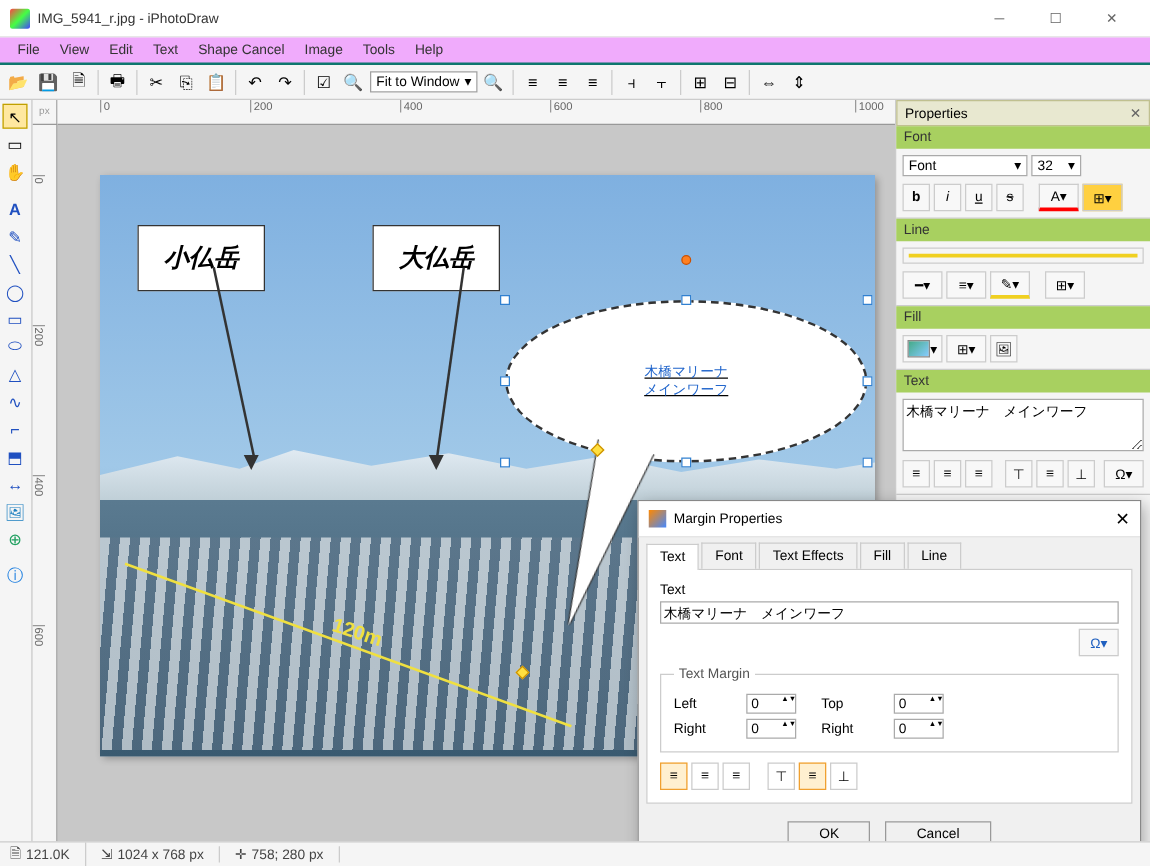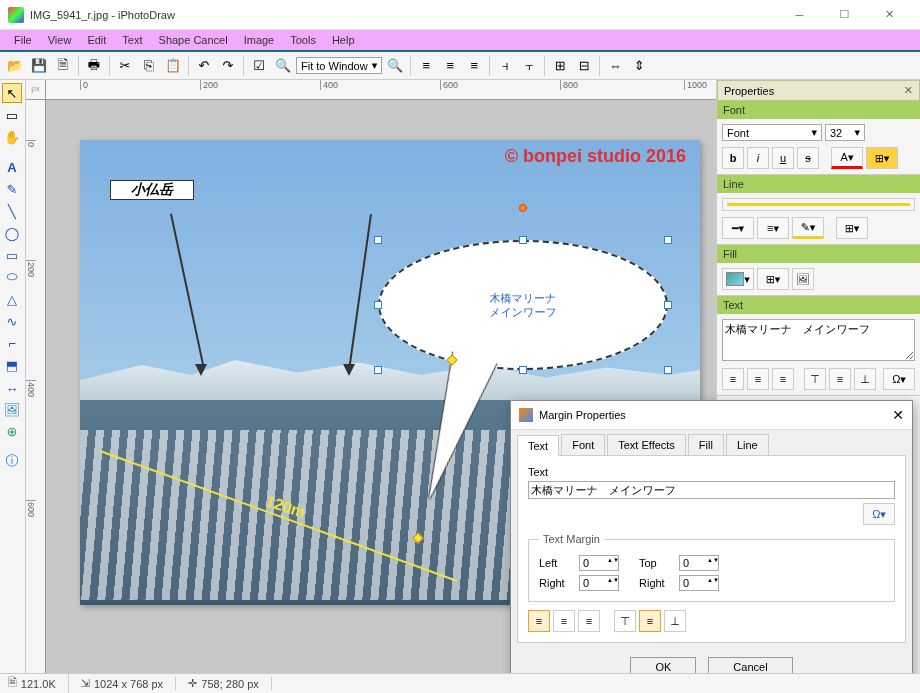"© bonpei studio 2016" div.copyright { html: <div>© bonpei studio 2016</div> -> none }
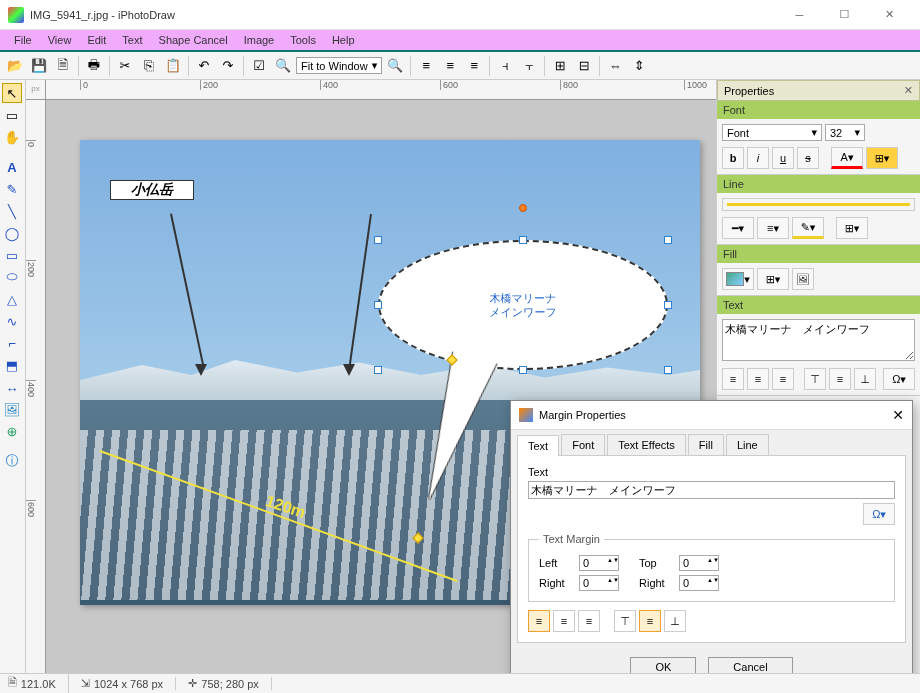"小仏岳" .label-box { font-size: 14px -> 20px; padding: 0 20px -> 12px 20px }
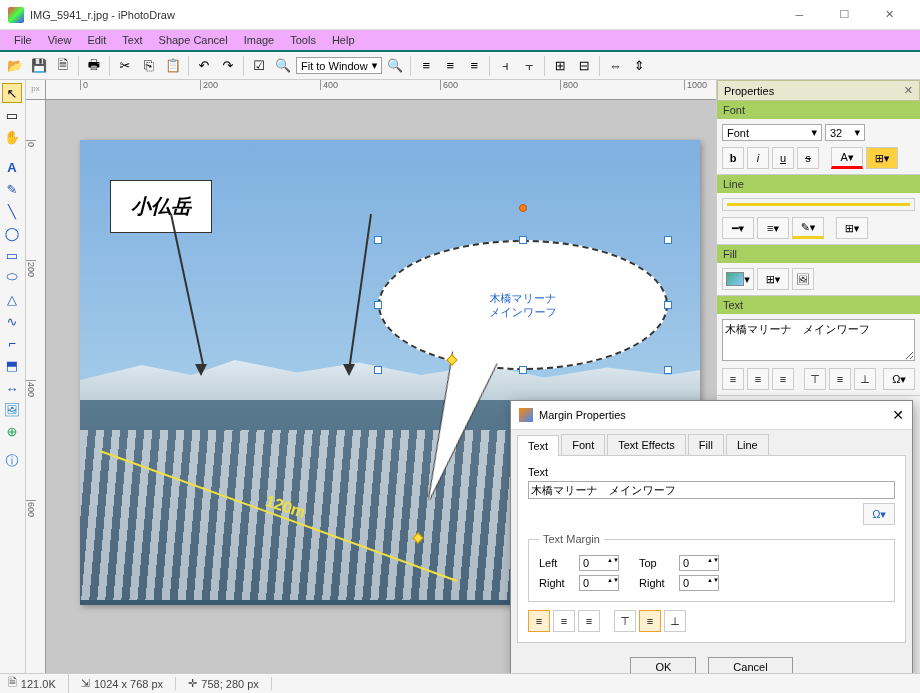"大仏岳" div.label-box { html: none -> <div>大仏岳</div> }
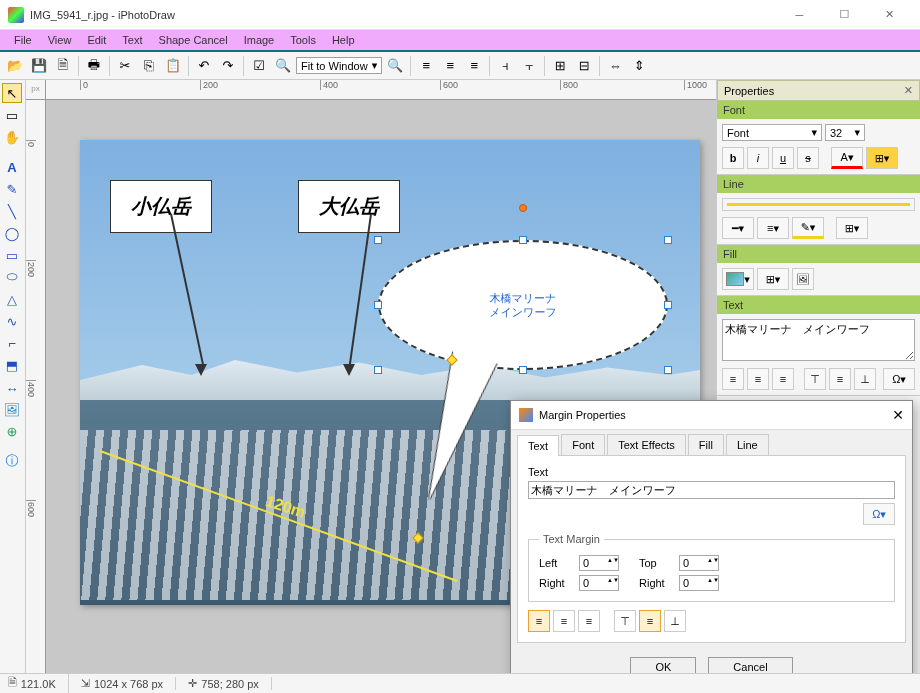"木橋マリーナ" .callout { left: 298px -> 324px; text-decoration: none -> underline }
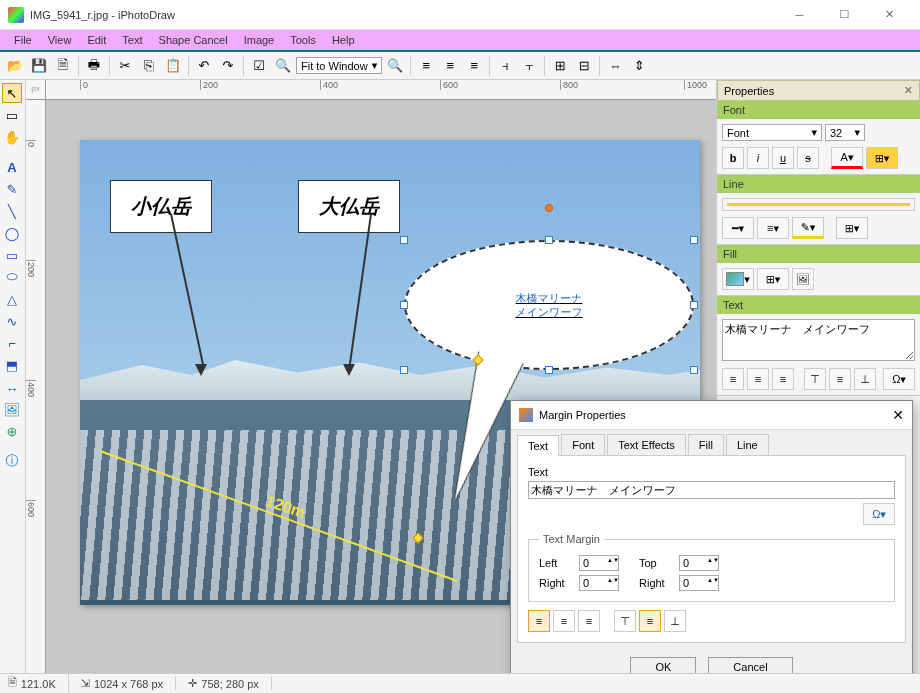"Left" .form-row { gap: 6px -> 24px }
